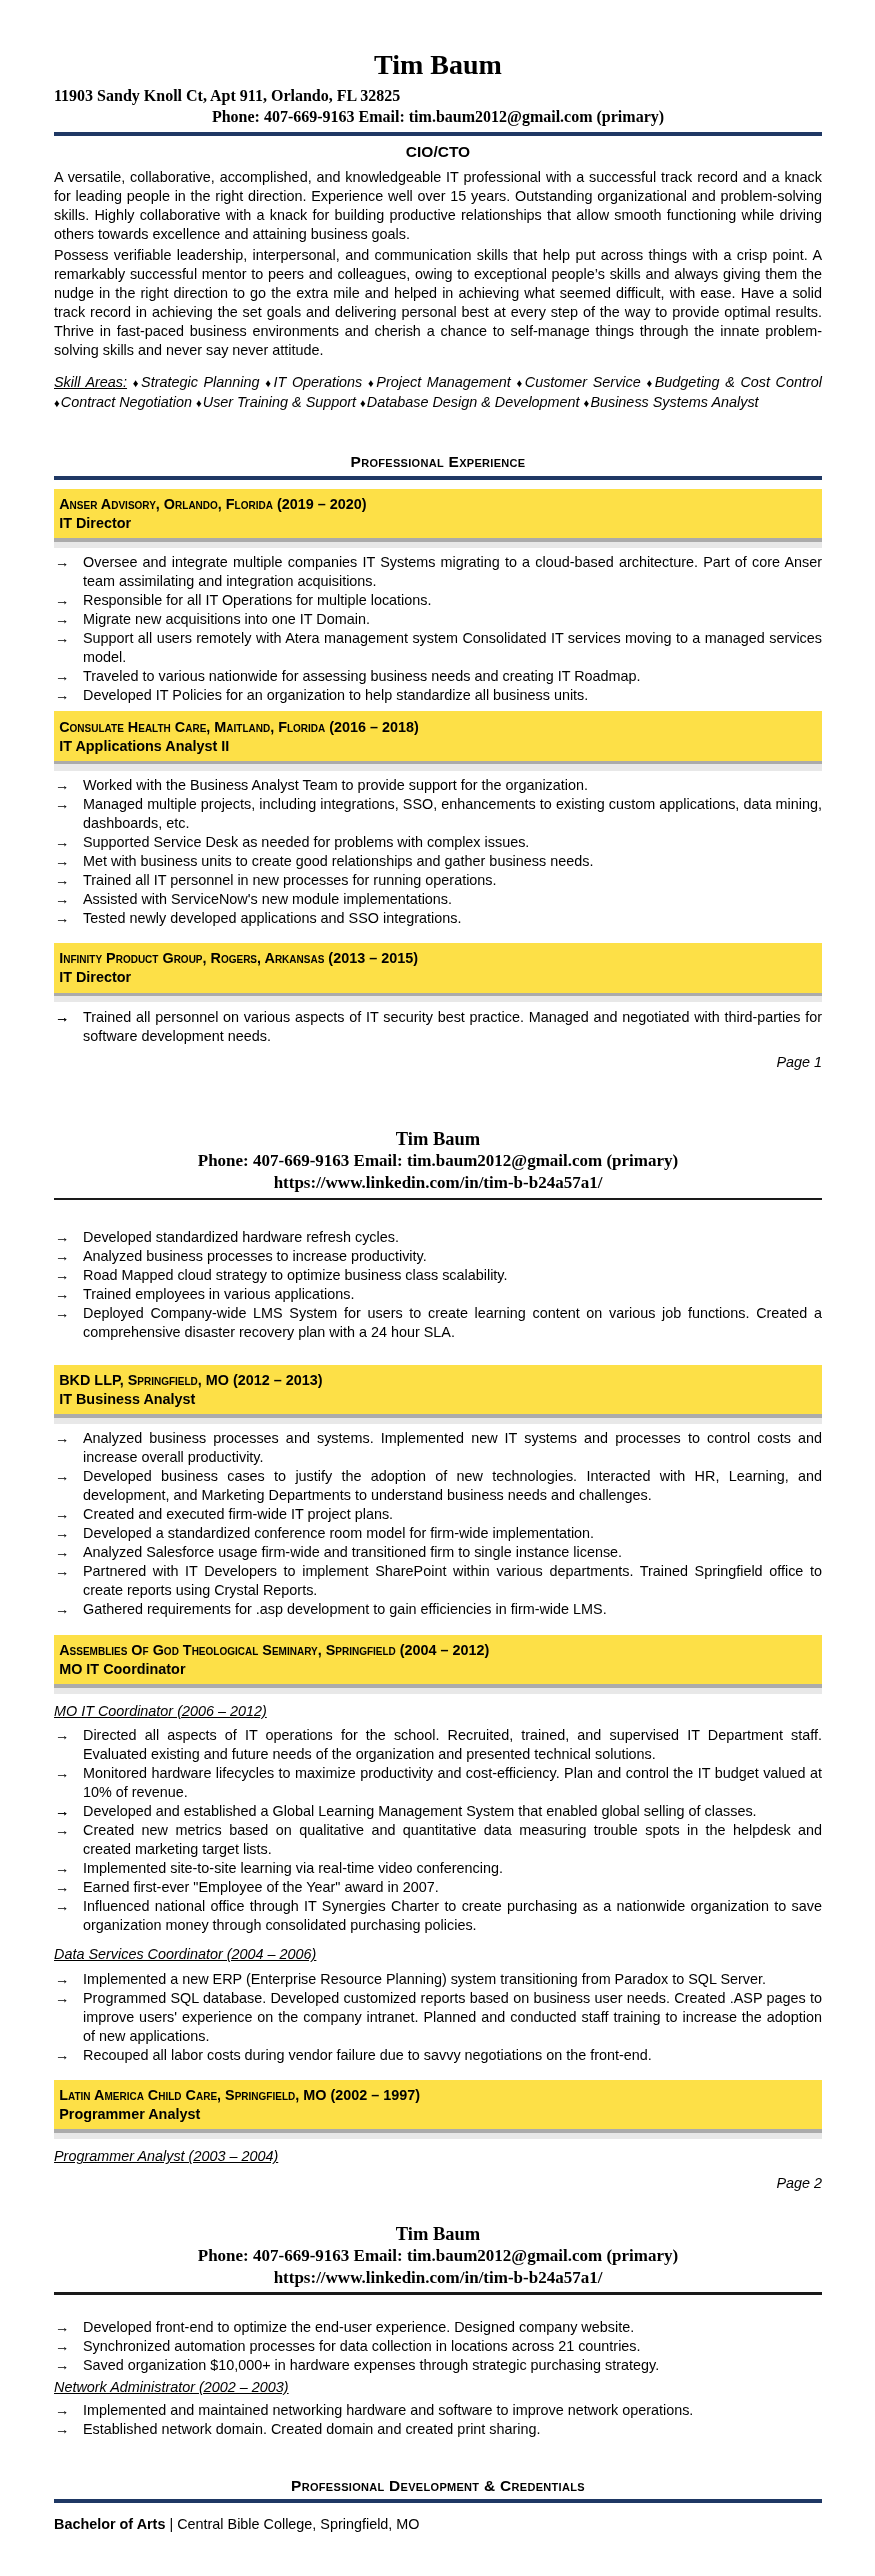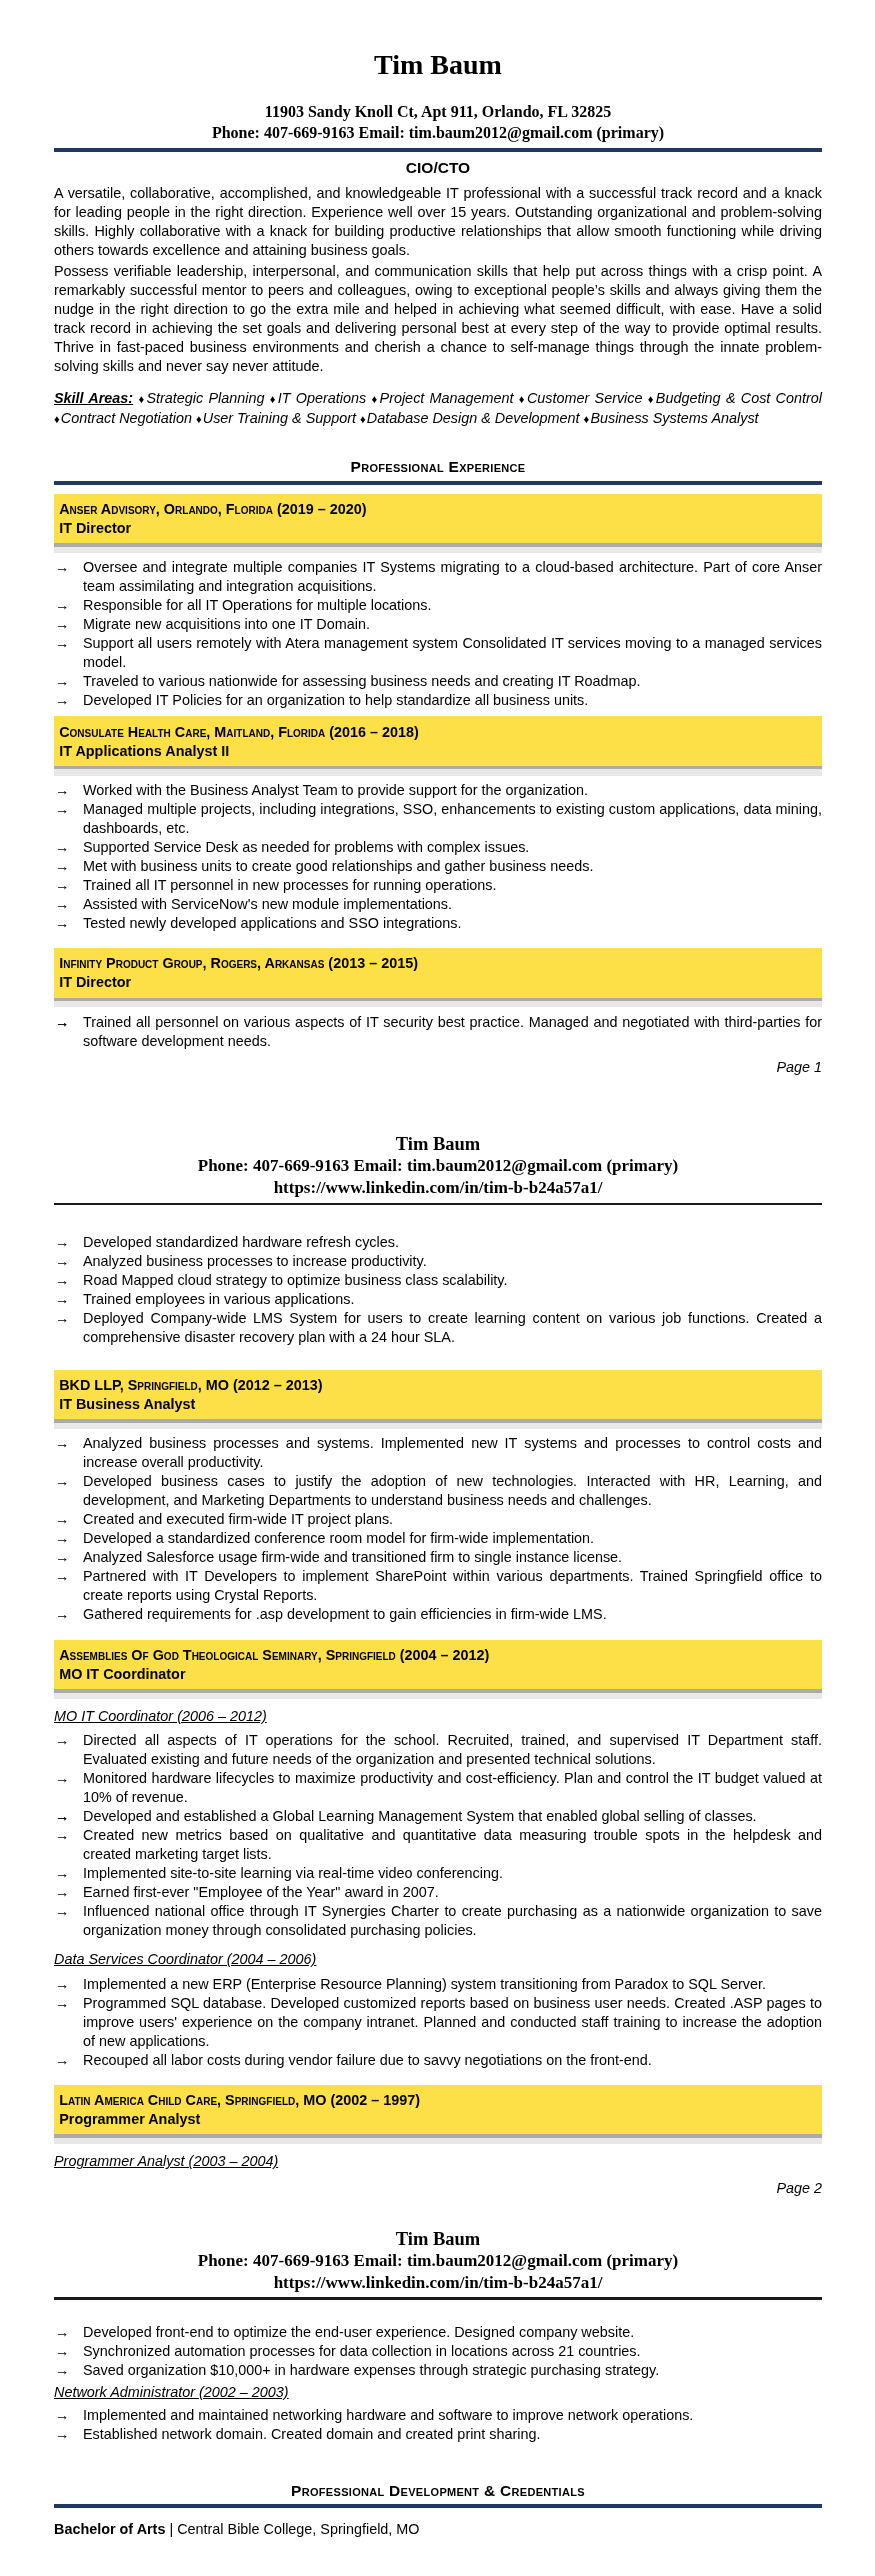"11903 Sandy Knoll Ct, Apt" .p1-addr { margin-top: 22px -> 6px; text-align: center -> left }
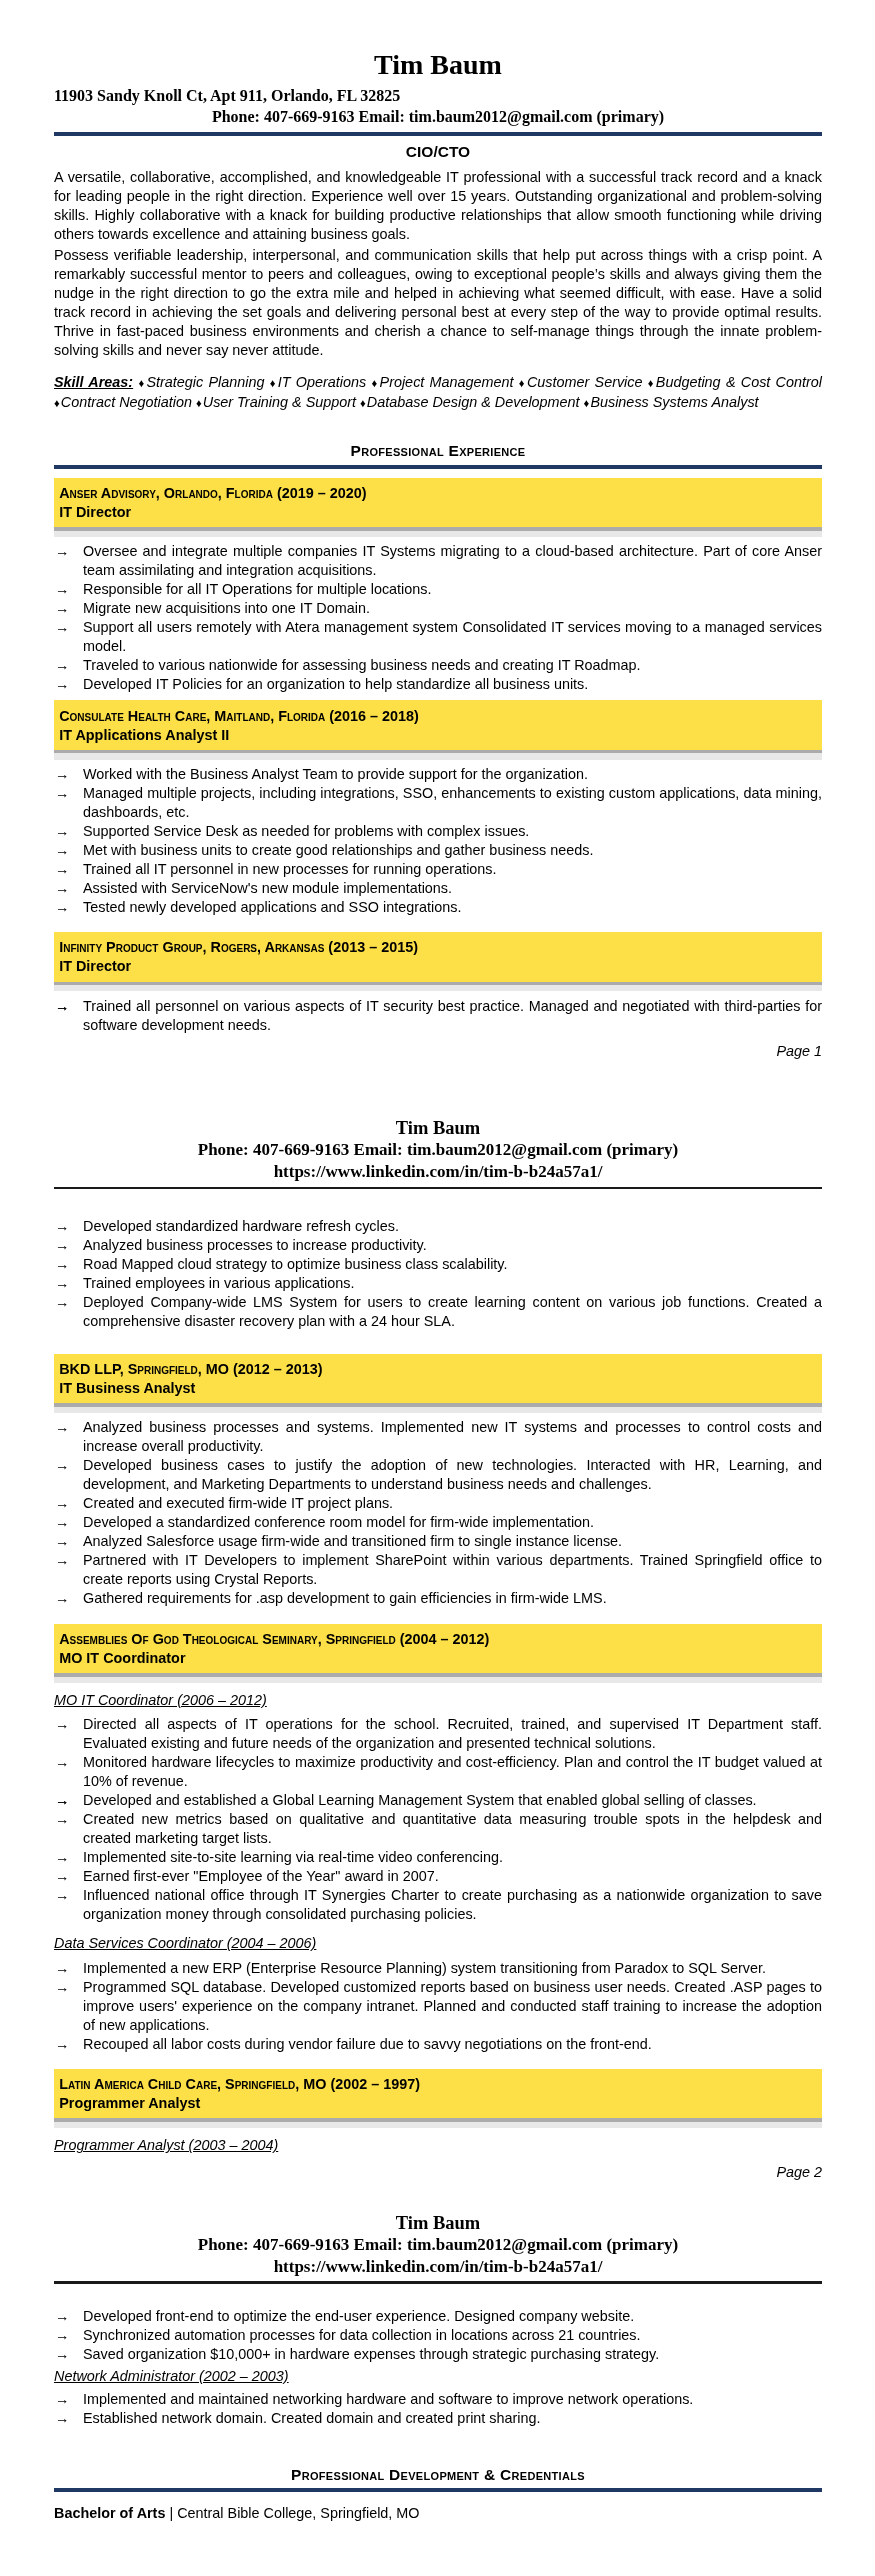"Skill Areas:" .skills .lbl { font-weight: bold -> normal }
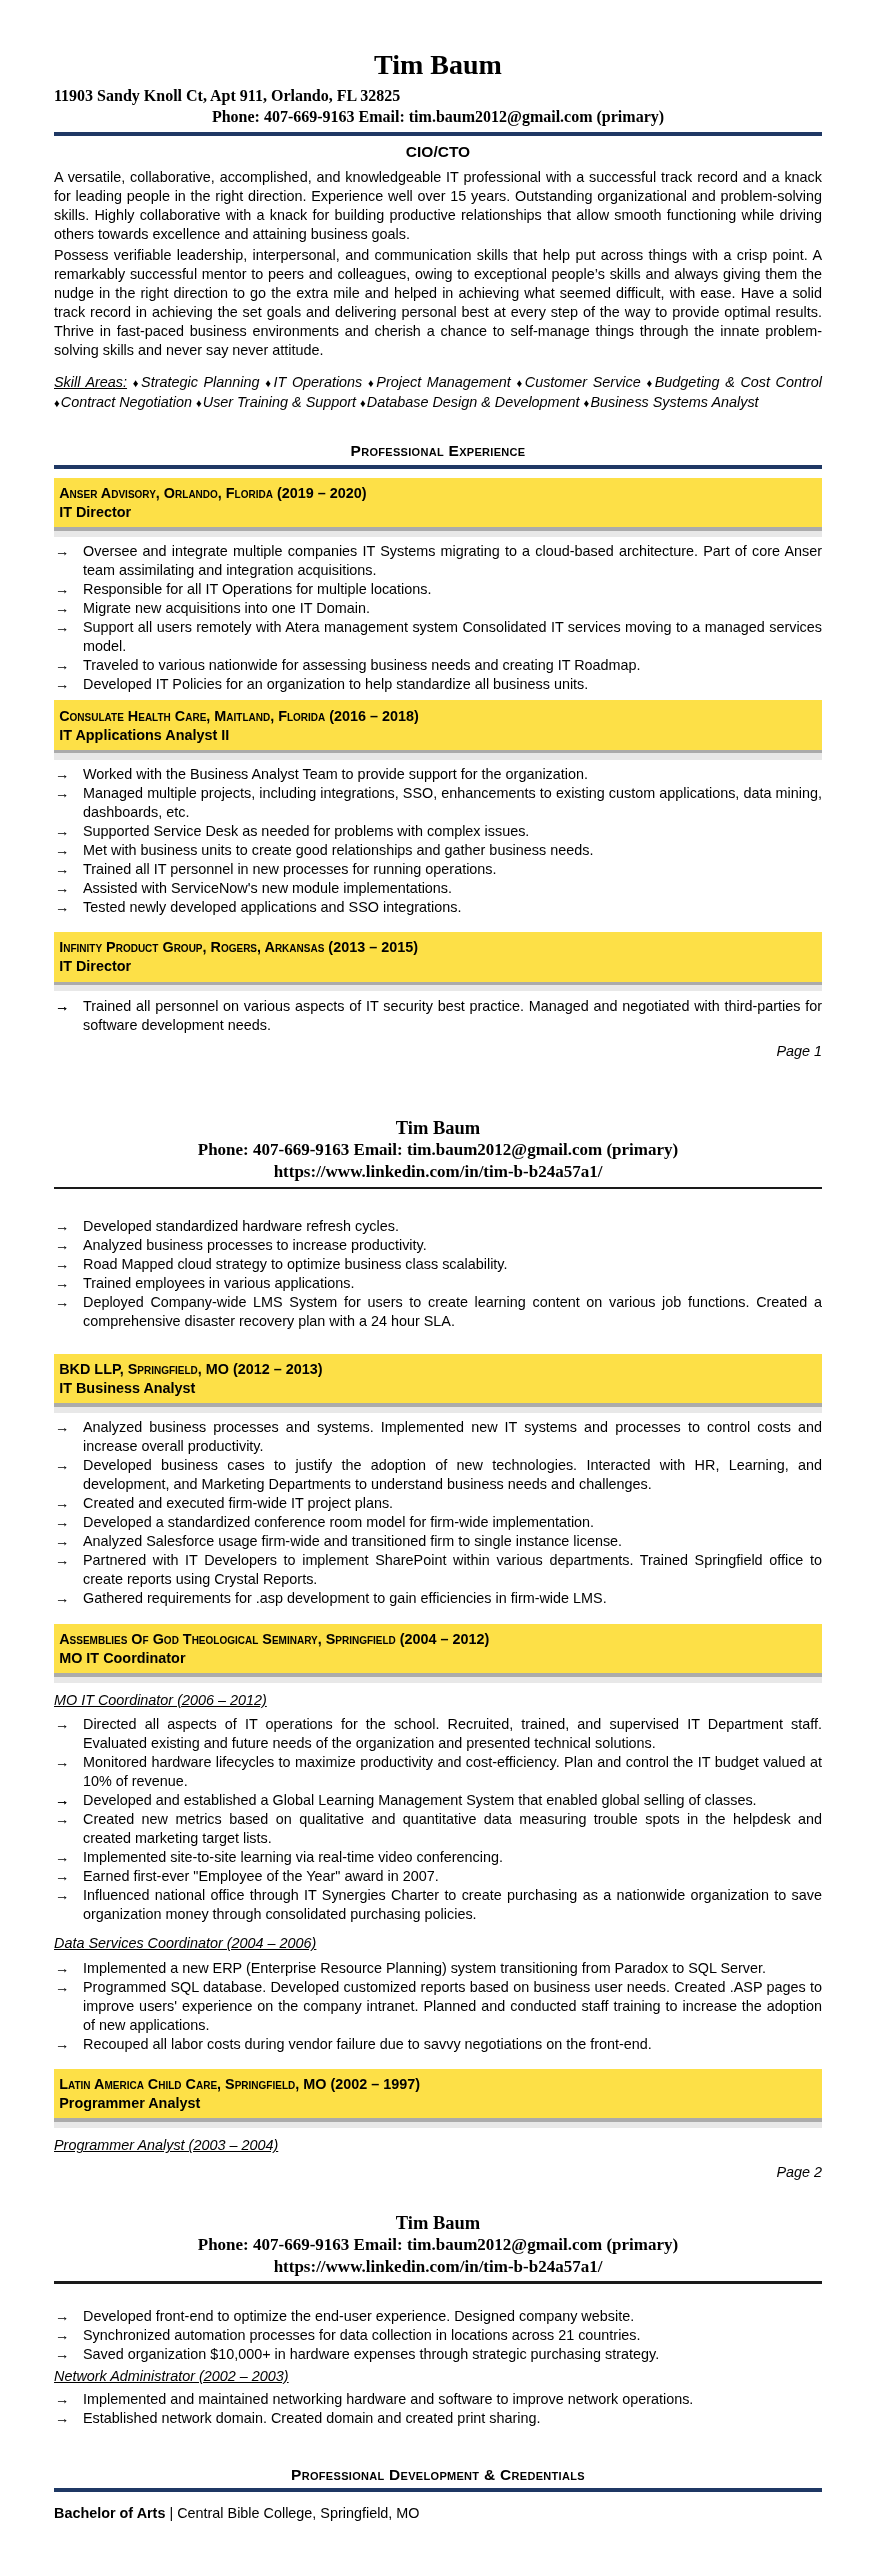"Professional Experience" div.sec { margin-top: 28px -> 39px }
